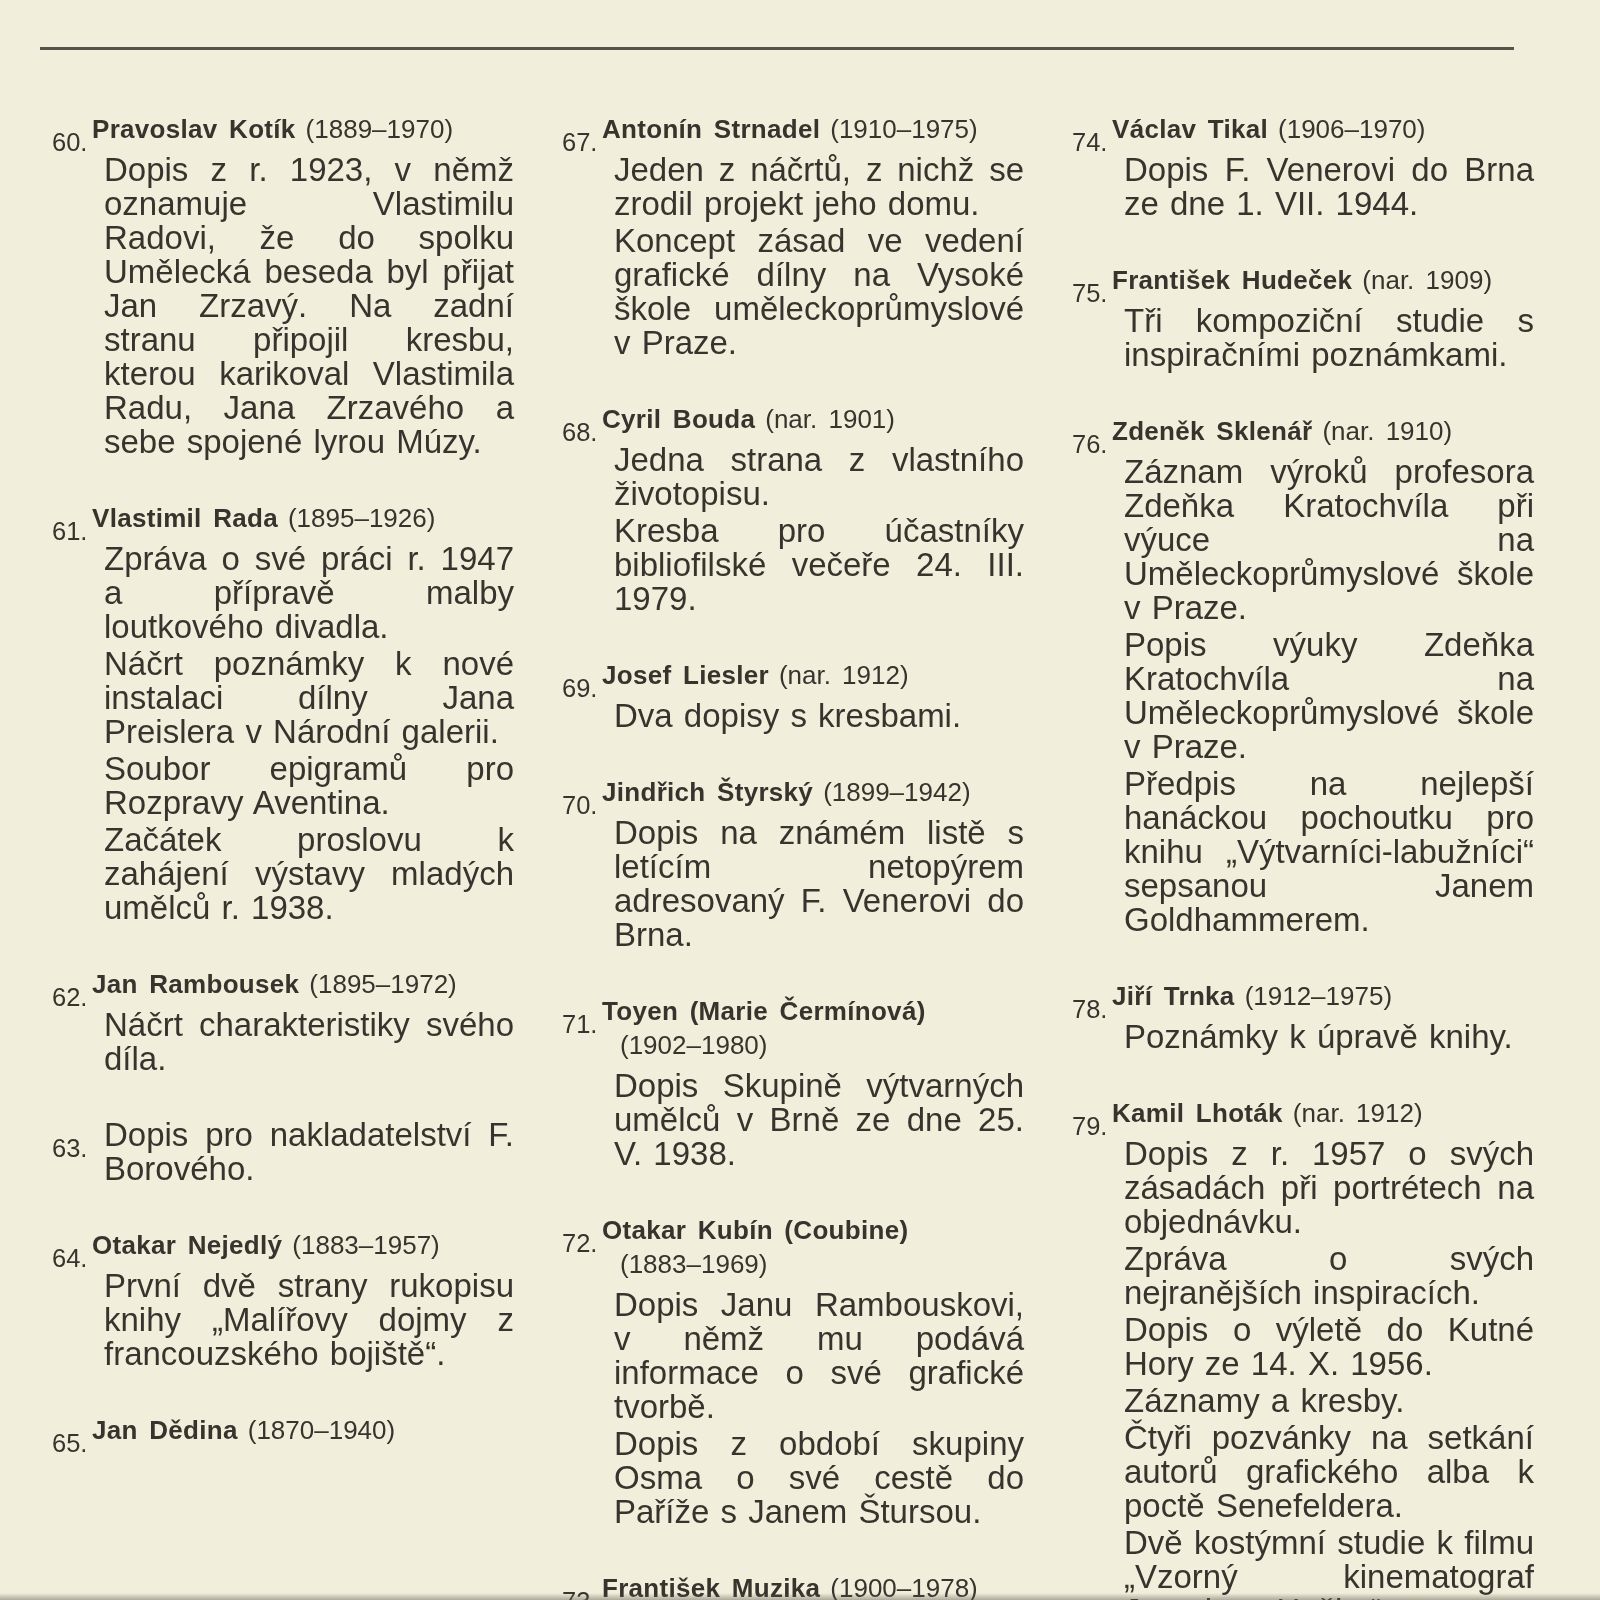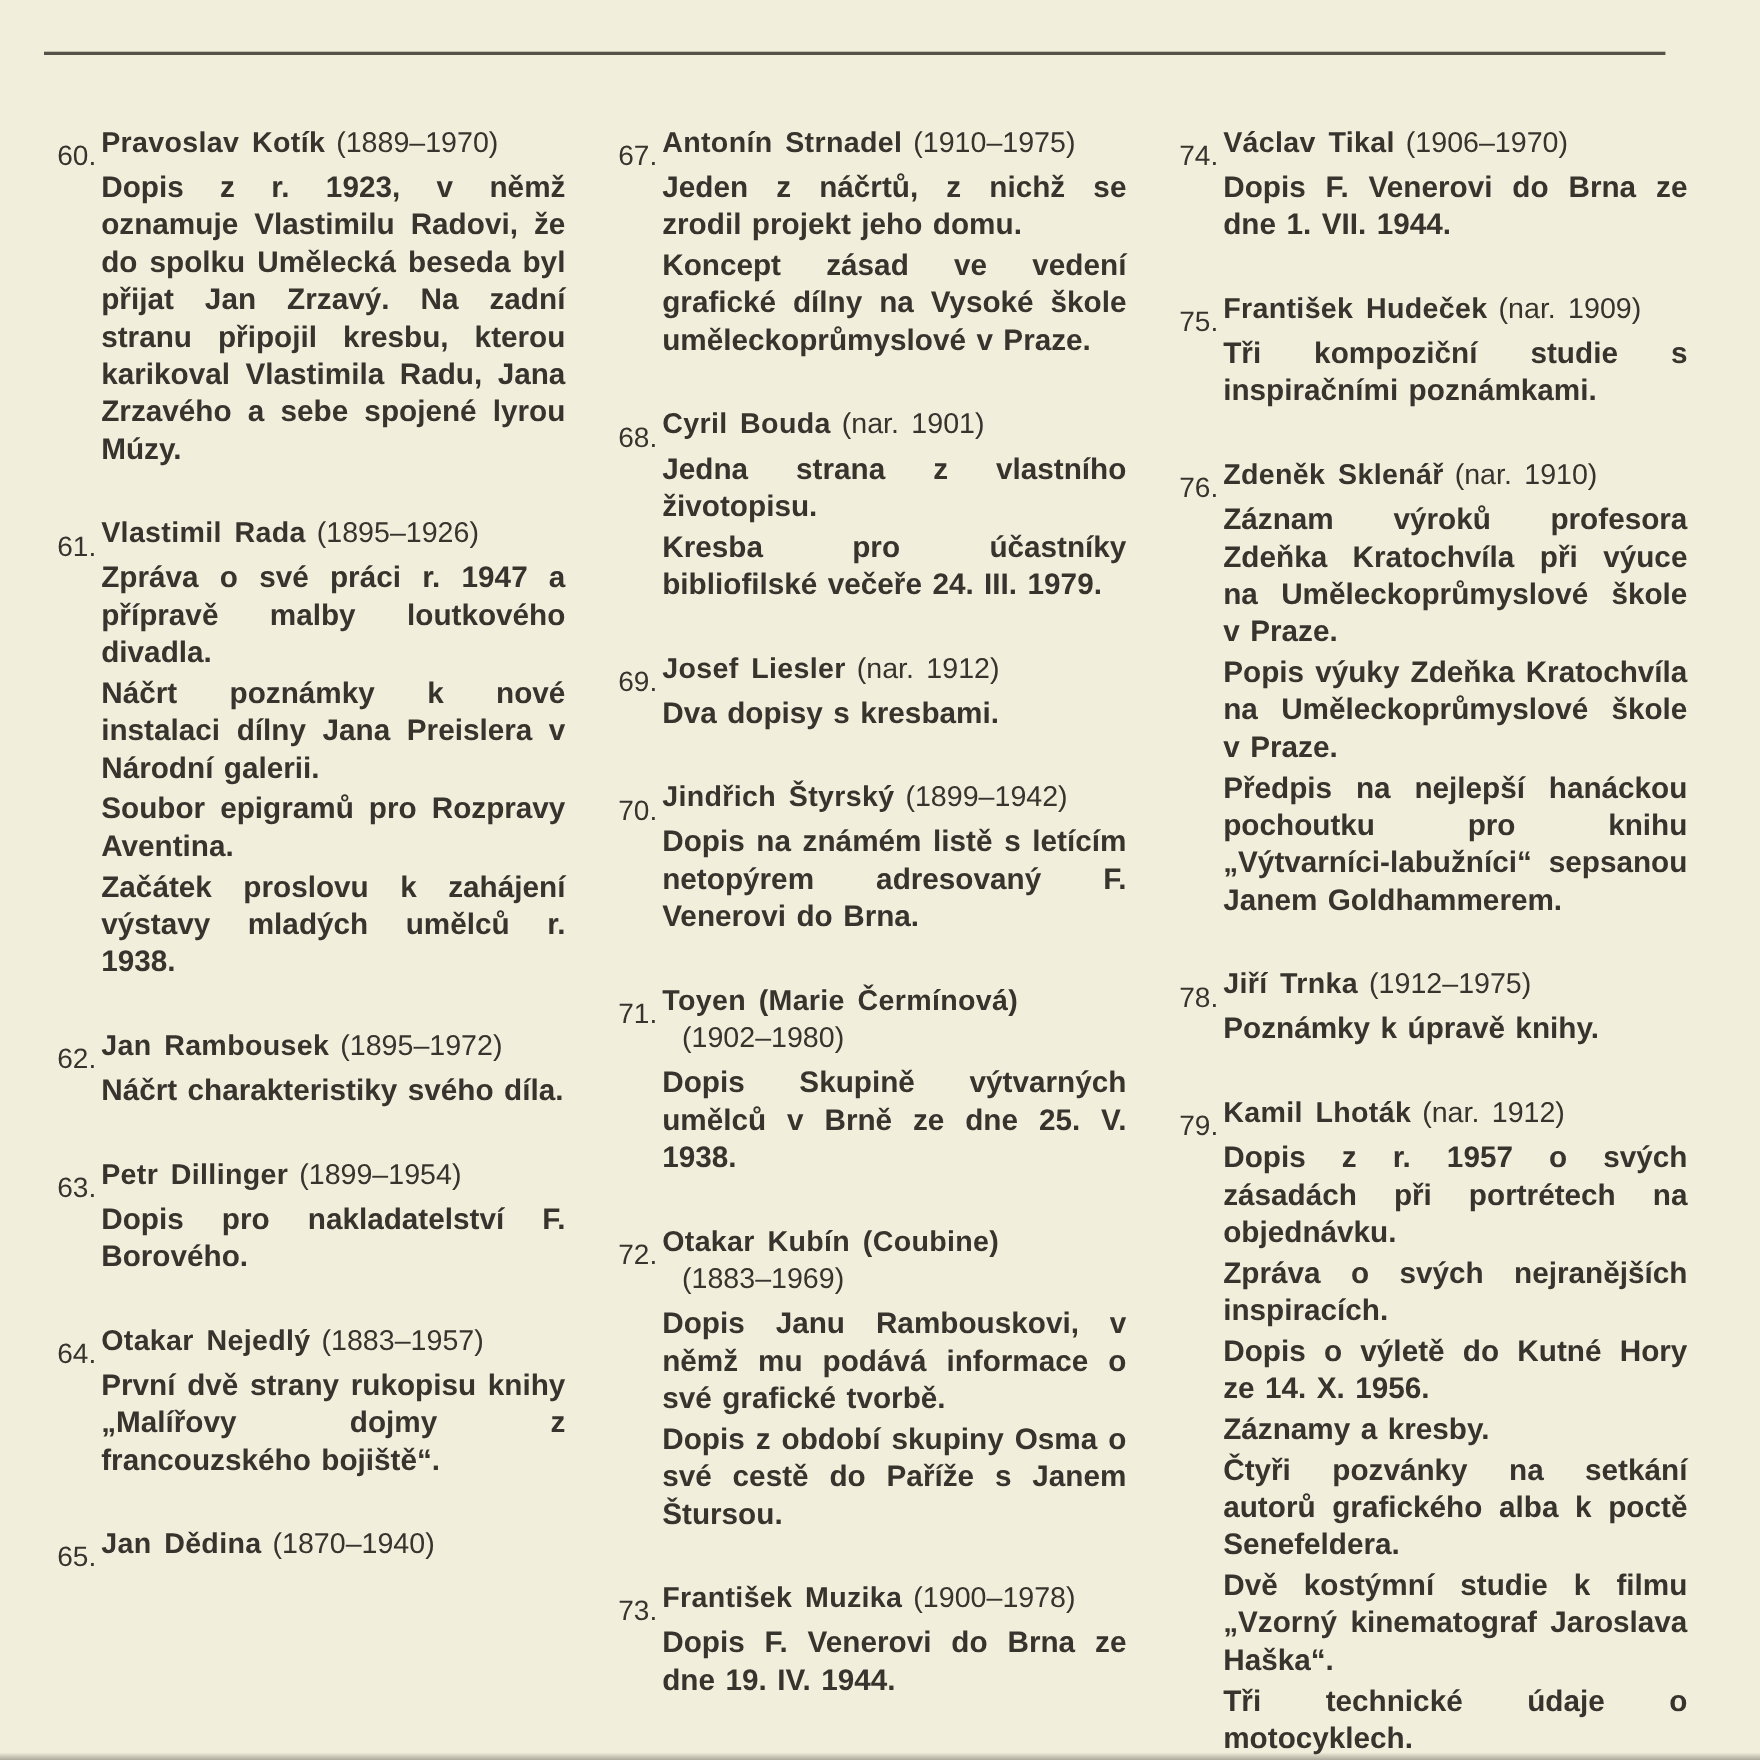"Dopis z r. 1923, v" .para { font-size: 27px -> 33px; font-weight: bold -> none; margin: 0 0 3px 0 -> 0 0 3px 12px }
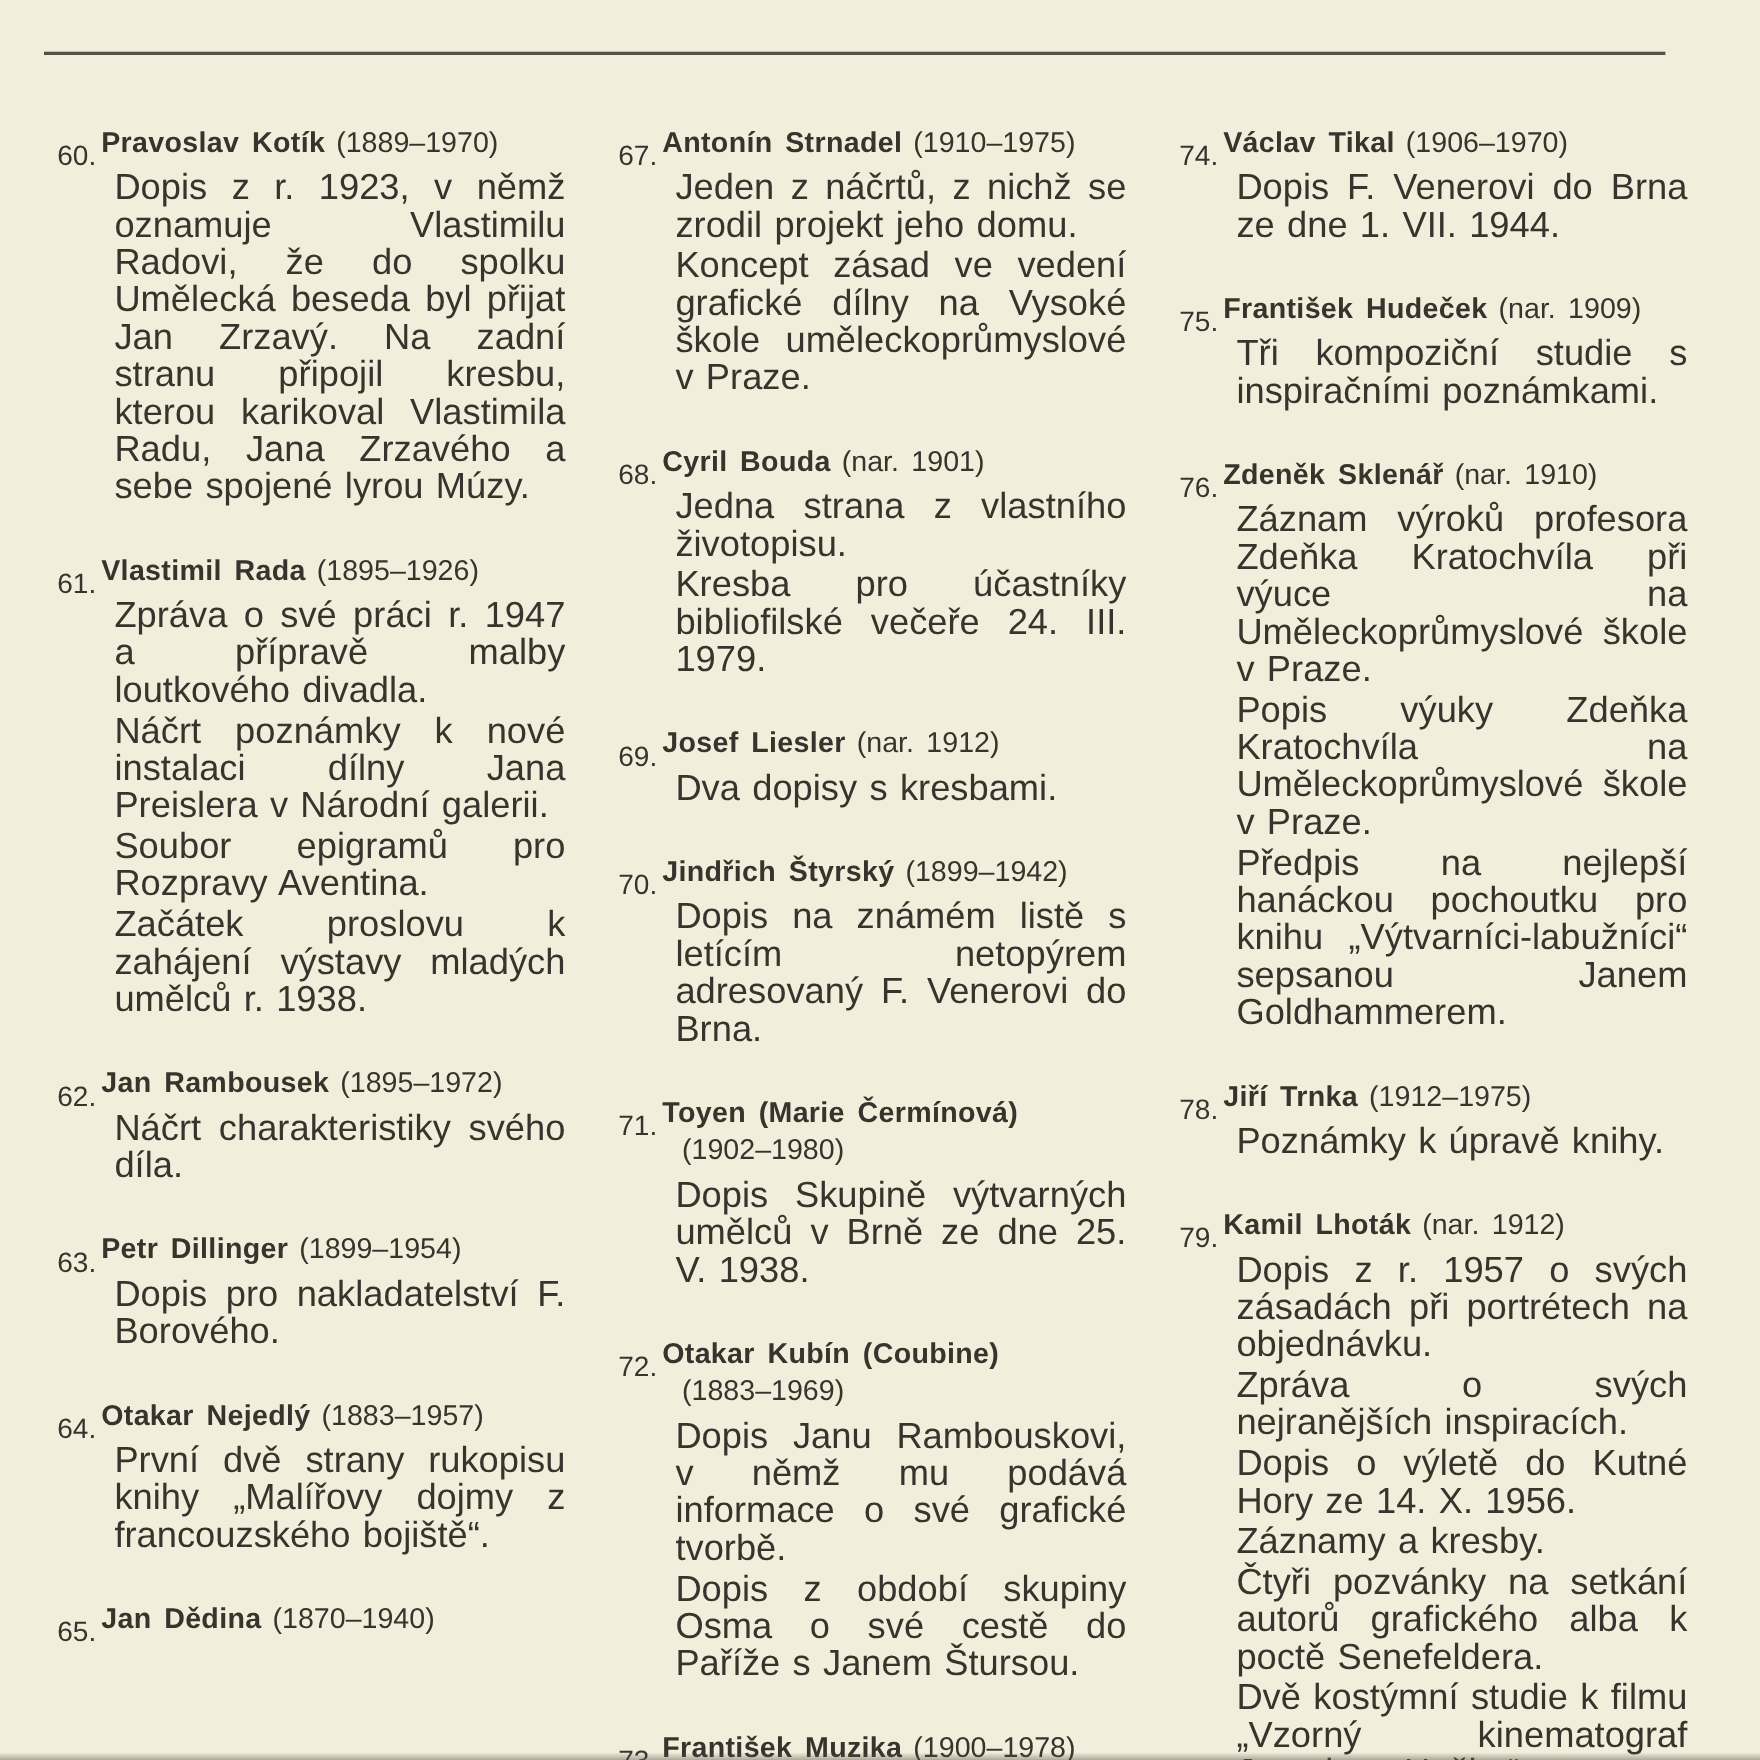"Petr Dillinger (1899–1954)" h3.entry-heading { html: <h3><span>Petr Dillinger</span><span>(1899–1954)</span></h3> -> none }
